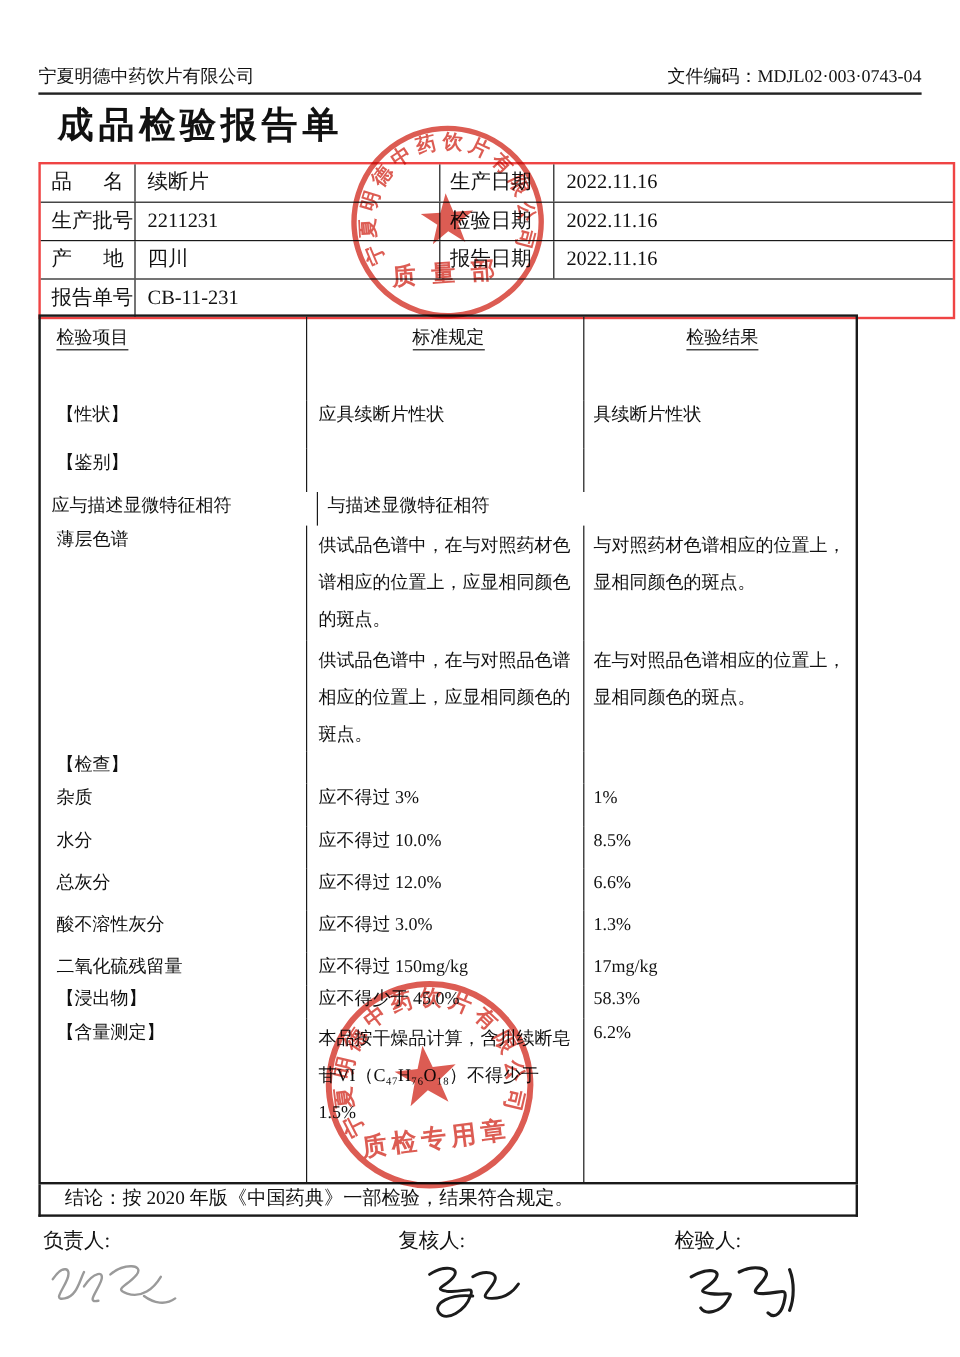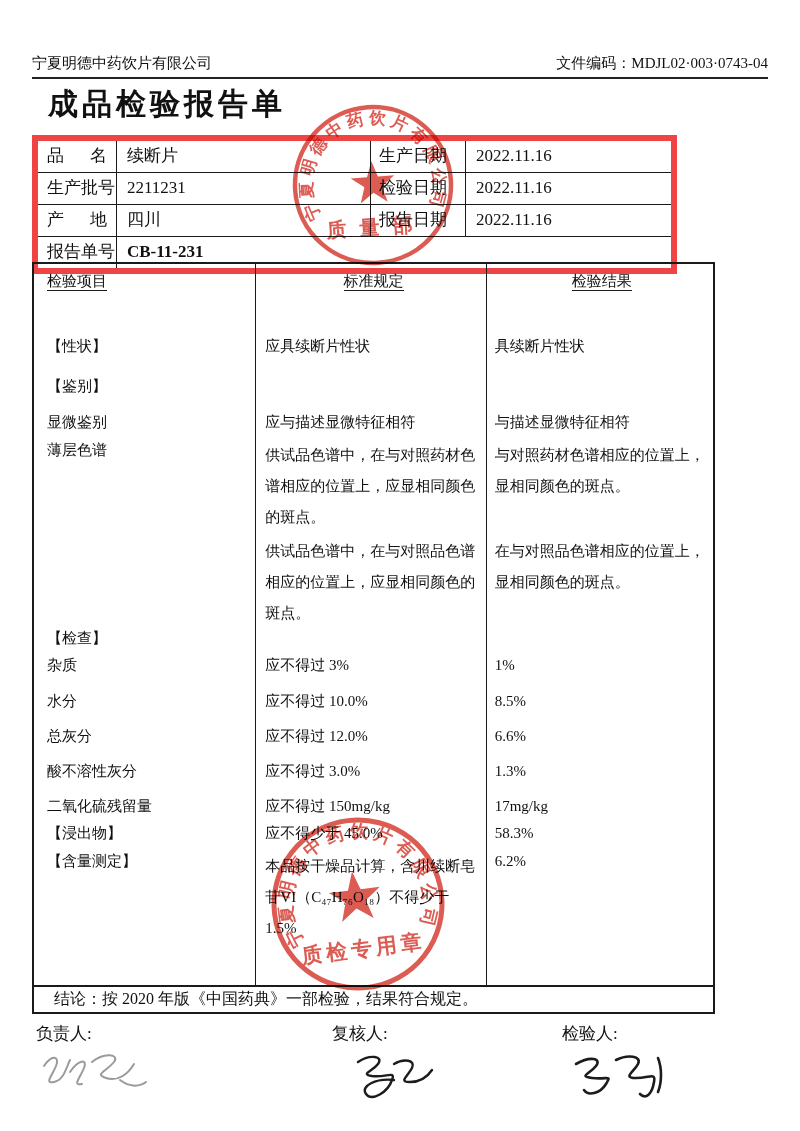"品名" .info { border: 6px solid #ef4444 -> 2px solid #ef4444; width: 645px -> 764px }
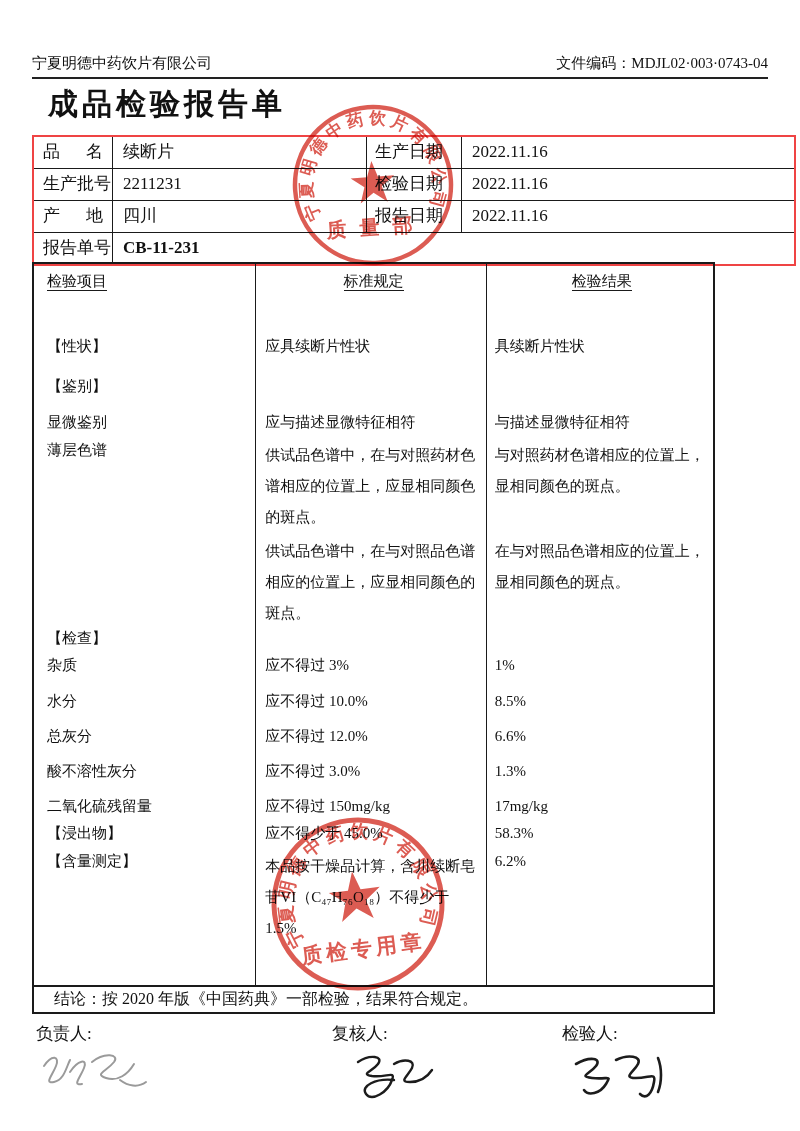"CB-11-231" .spanv { font-weight: bold -> none }
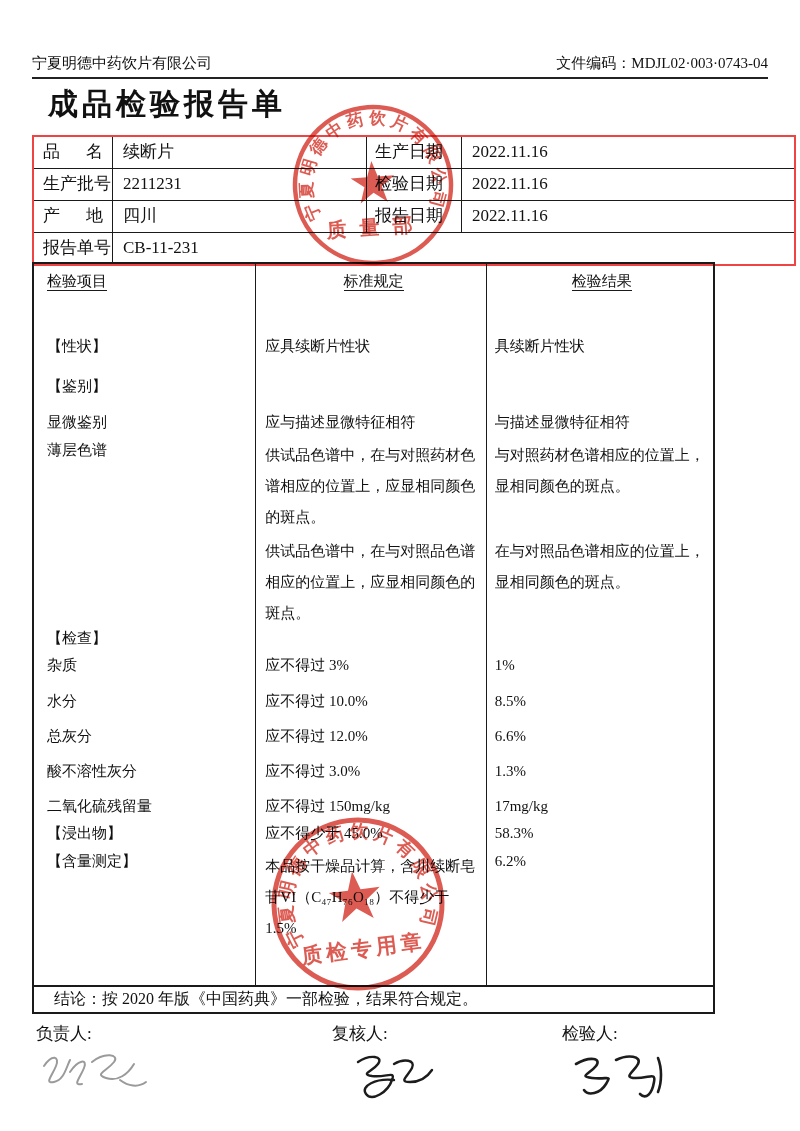"显微鉴别" div.c1 { html: <div>显微鉴别</div> -> none }
